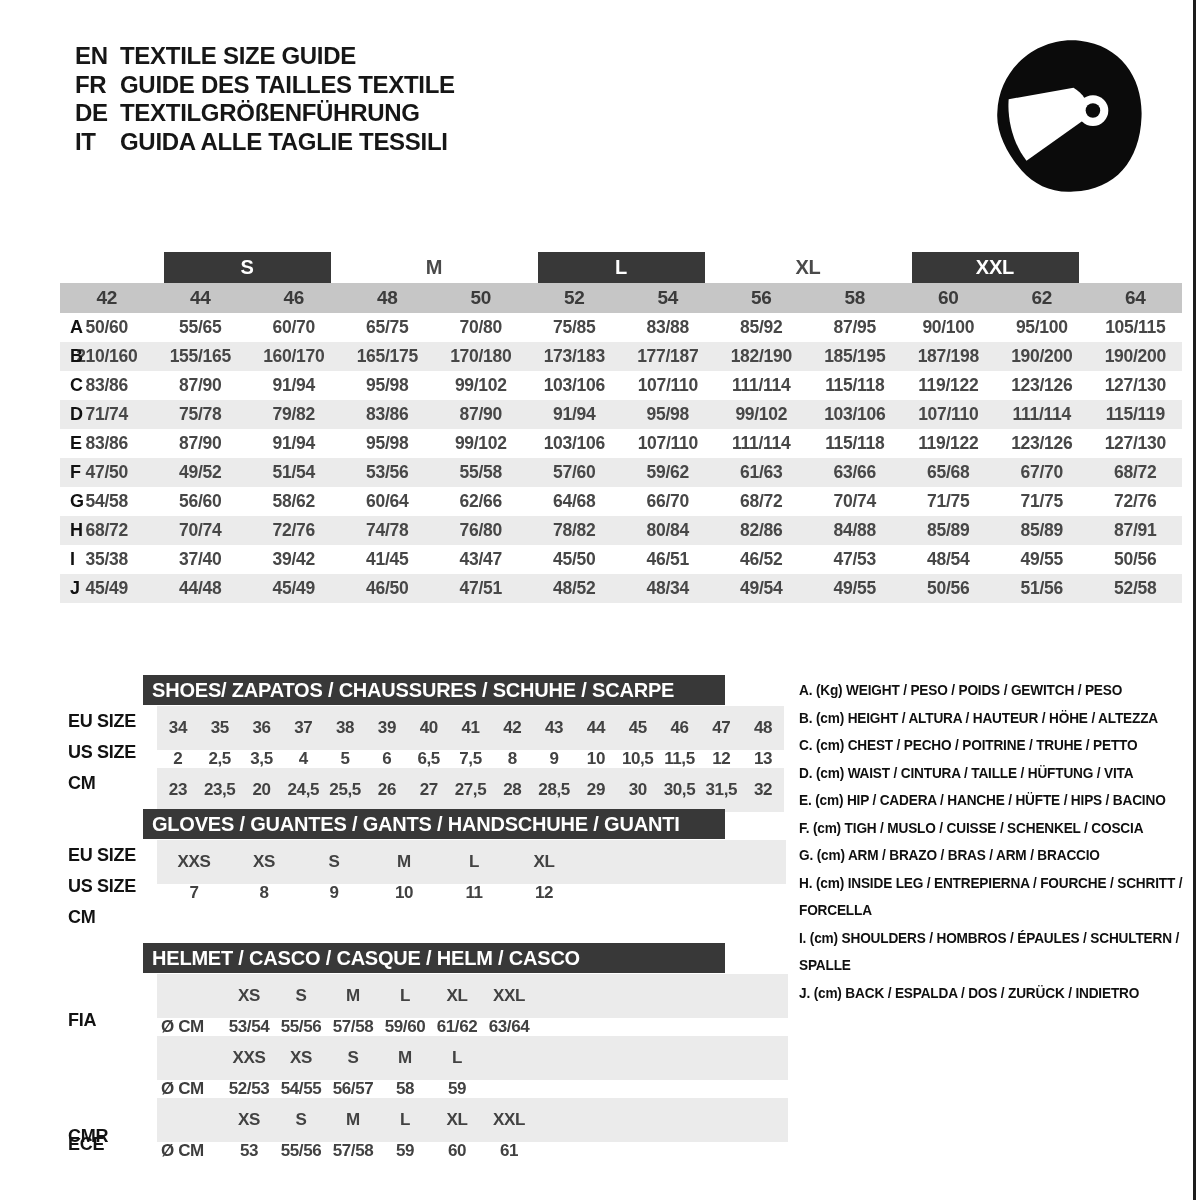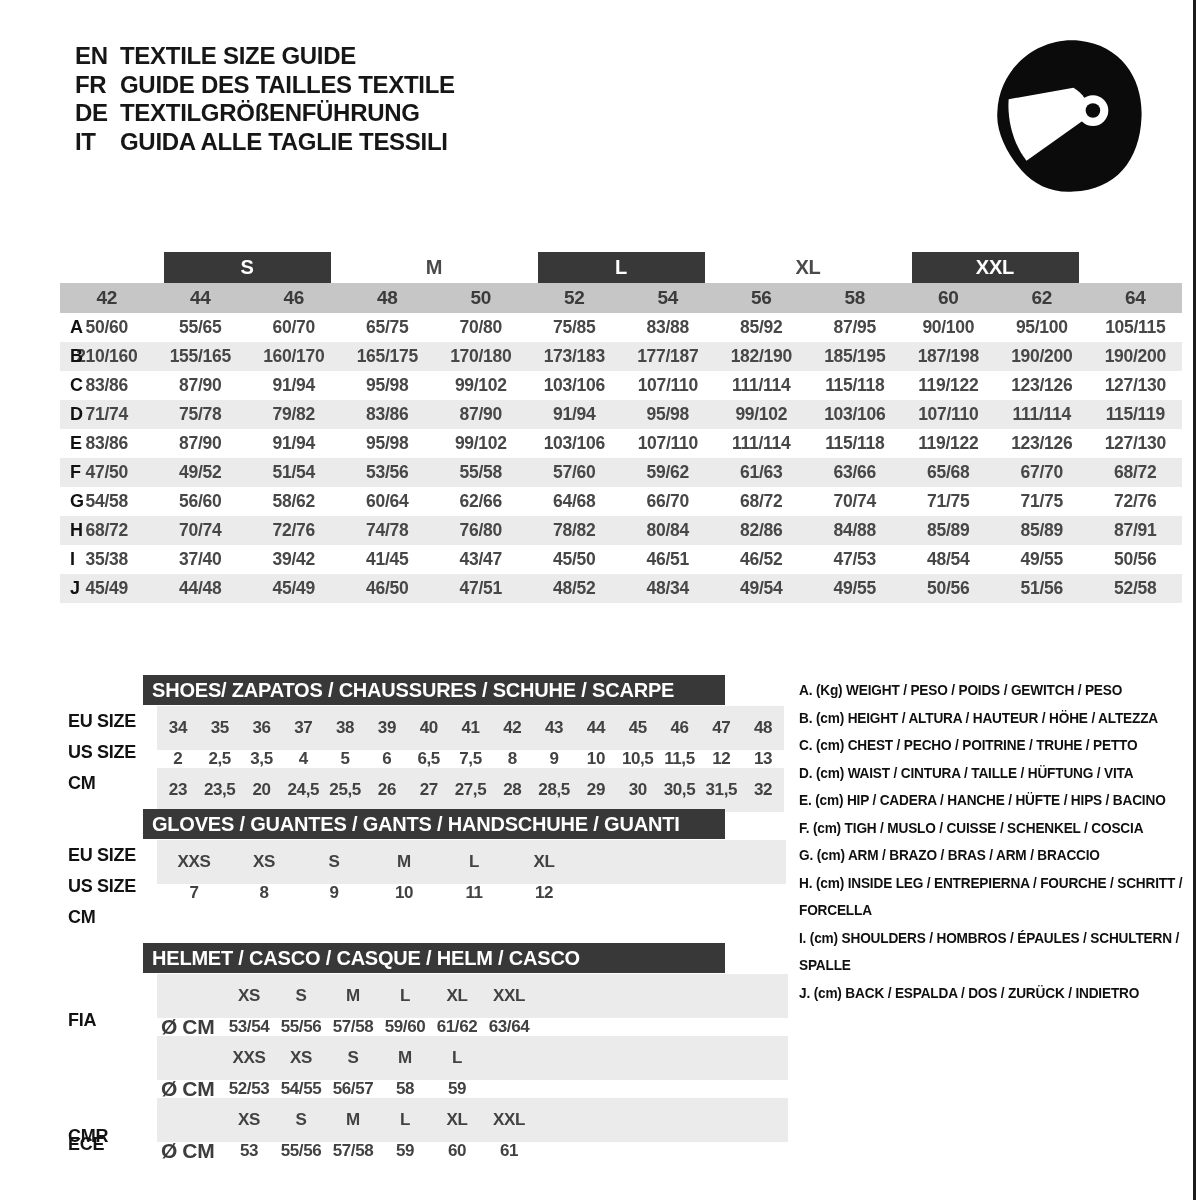"Ø CM" .hunit { font-size: 21px -> 17px }
